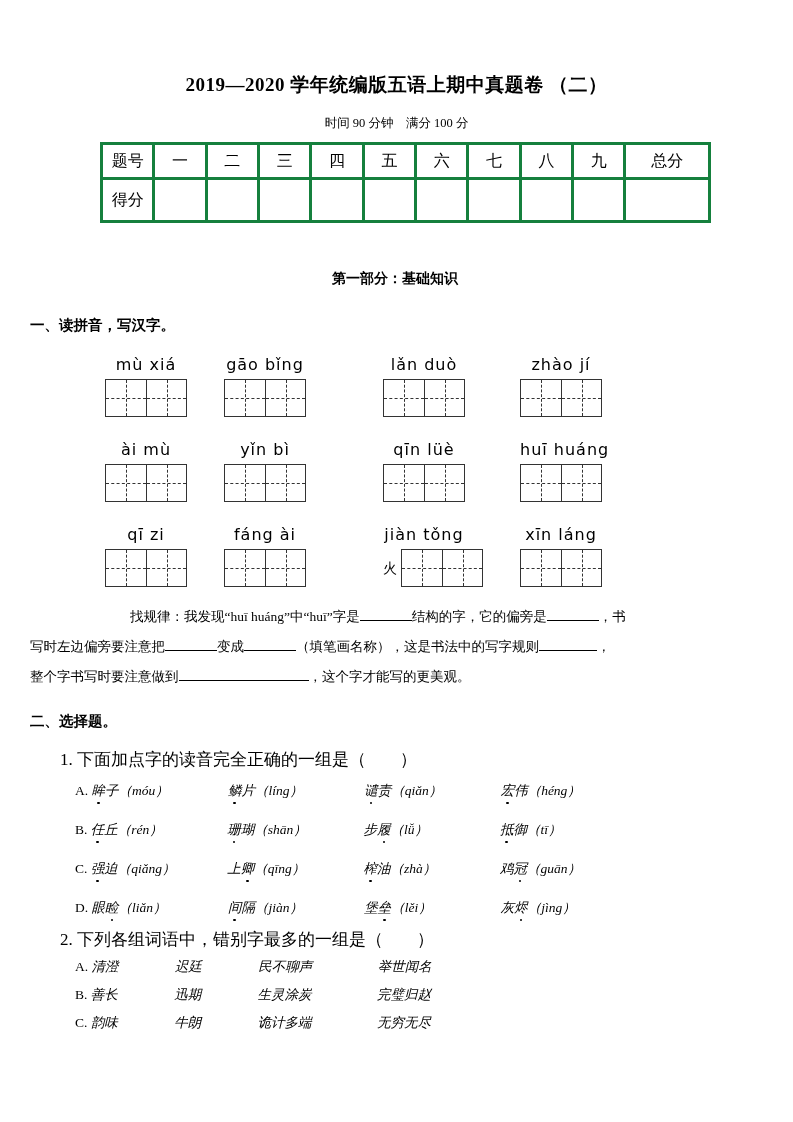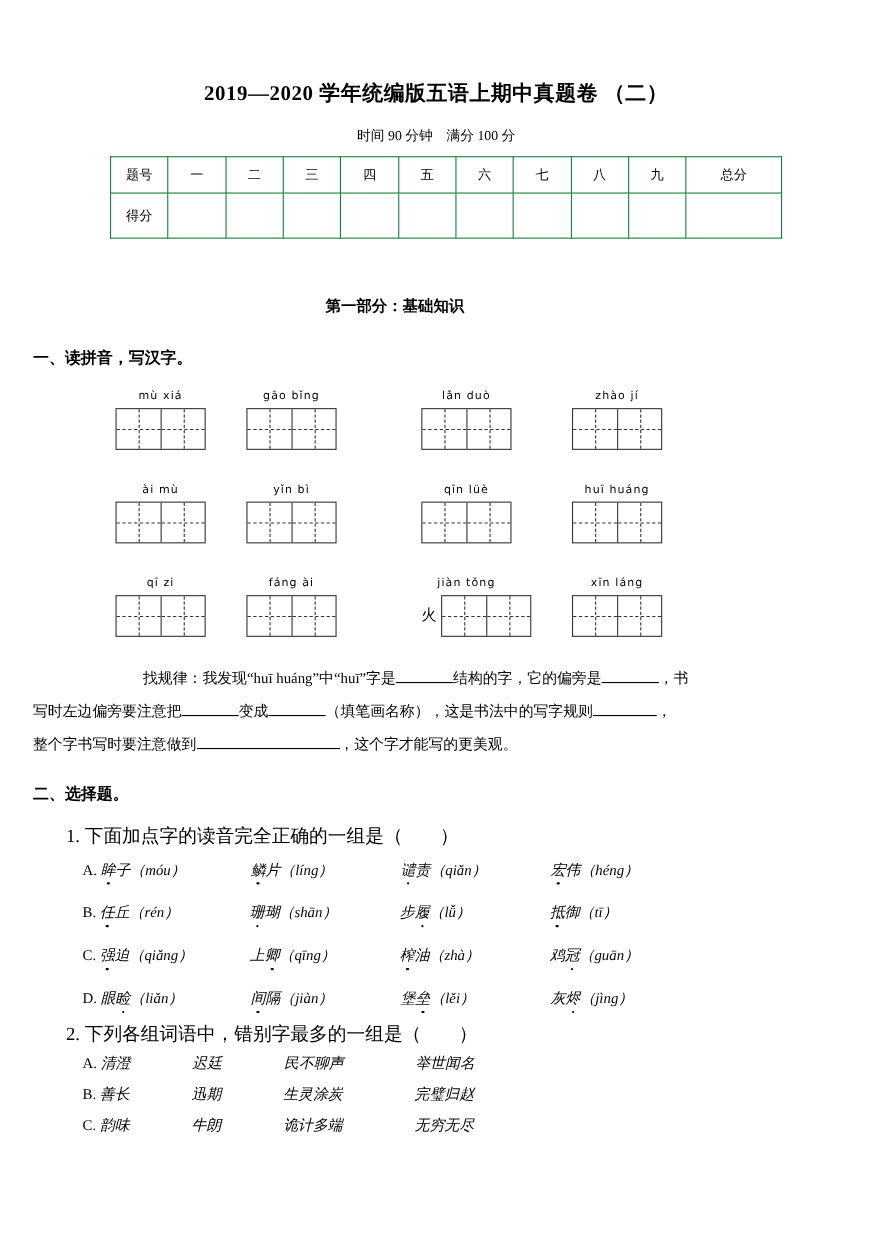"题号" .score-table td { border: 1px solid #15803d -> 3px solid #15803d; font-size: 12px -> 16px }
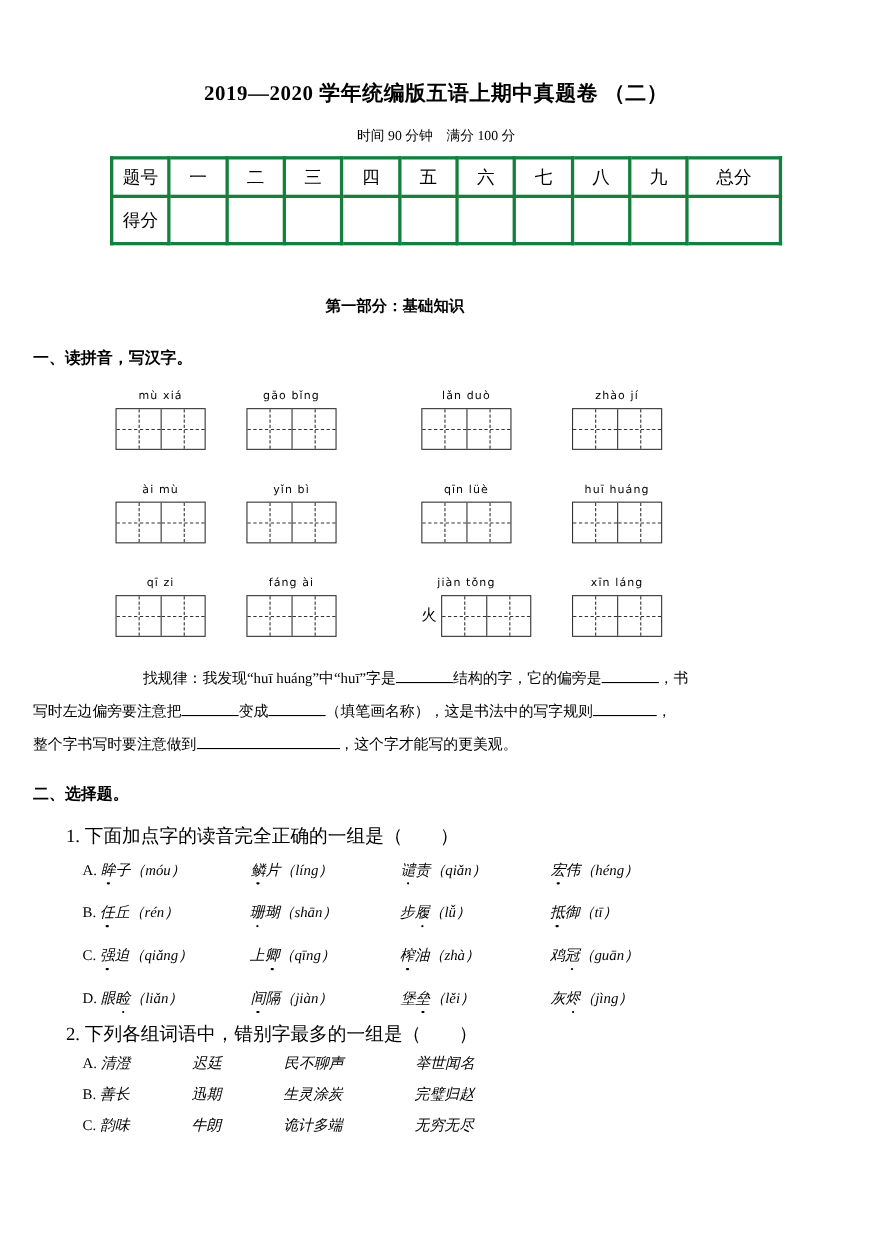"第一部分：基础知识" .part-heading { padding-left: none -> 36px }
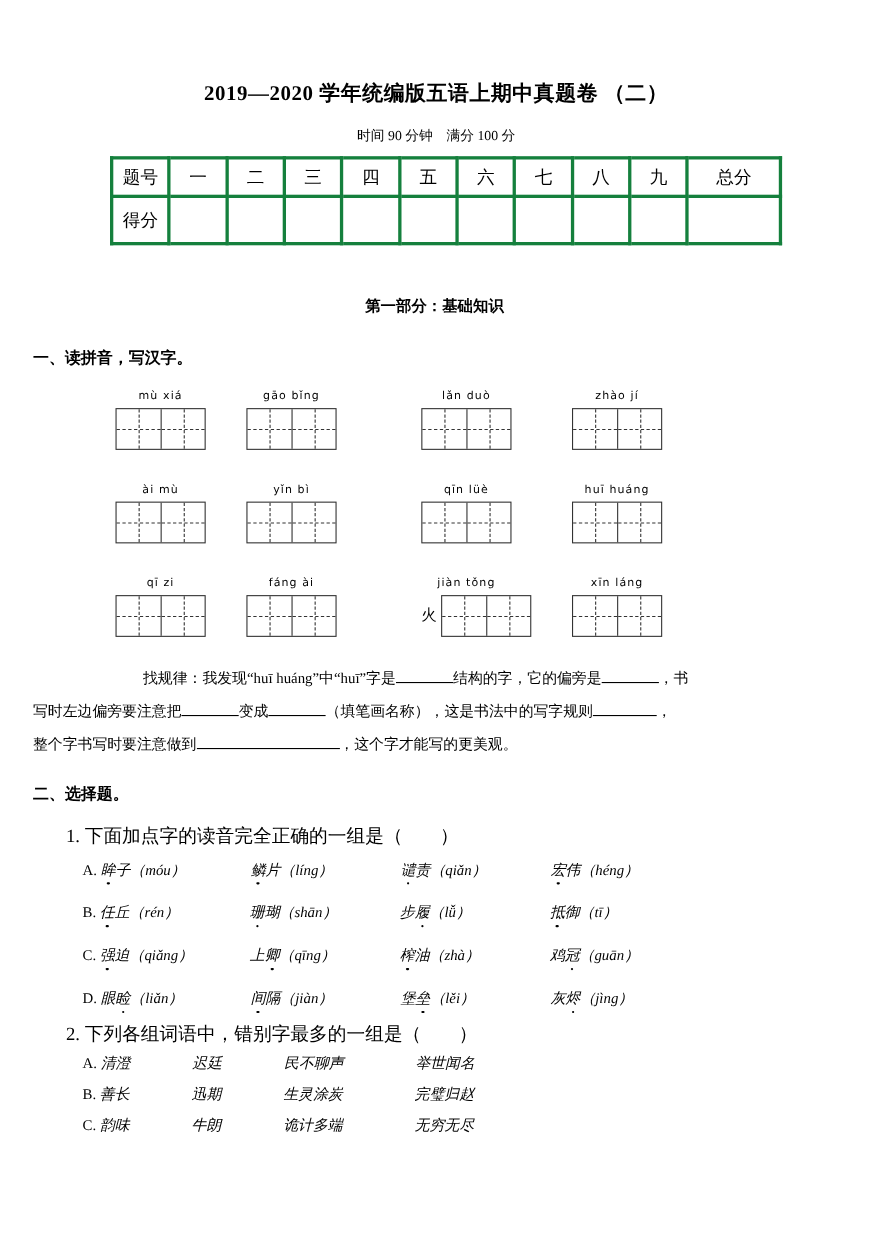"mù xiá" .pin-text { font-size: 10px -> 16px }
